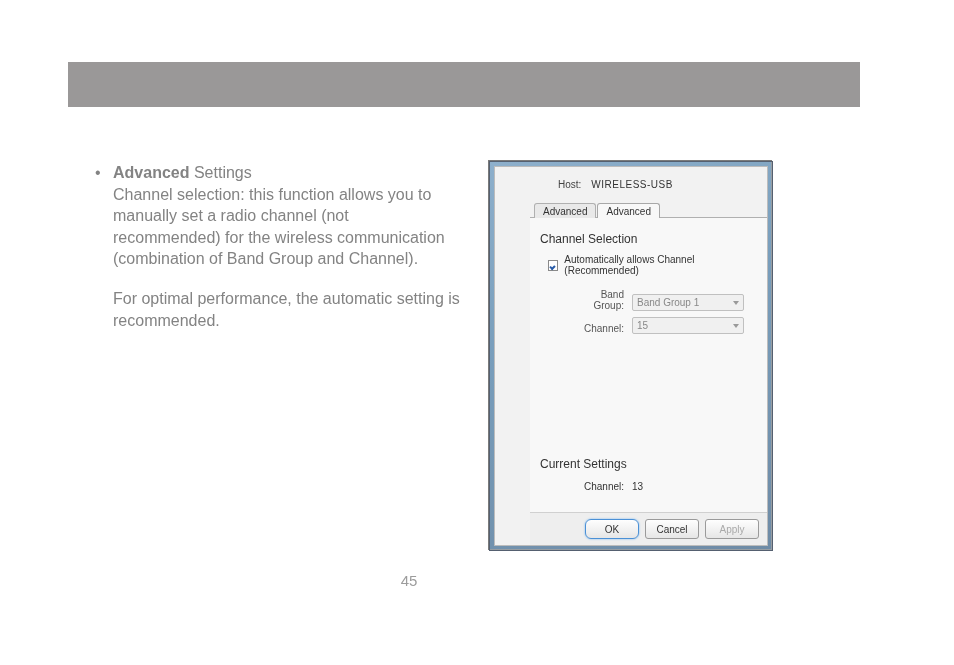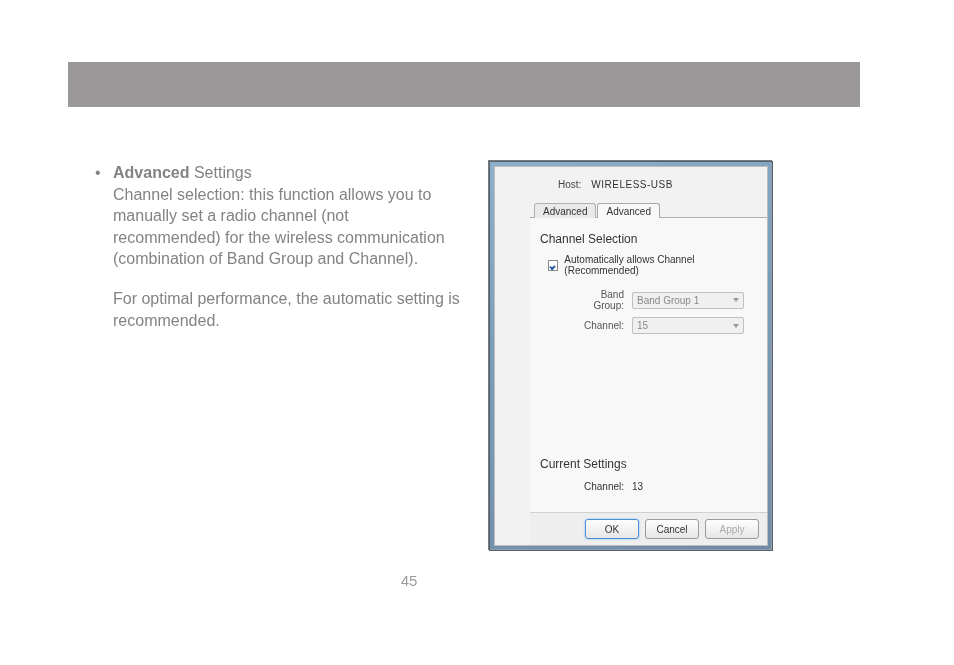"Band Group:" .form-row { align-items: center -> flex-end }
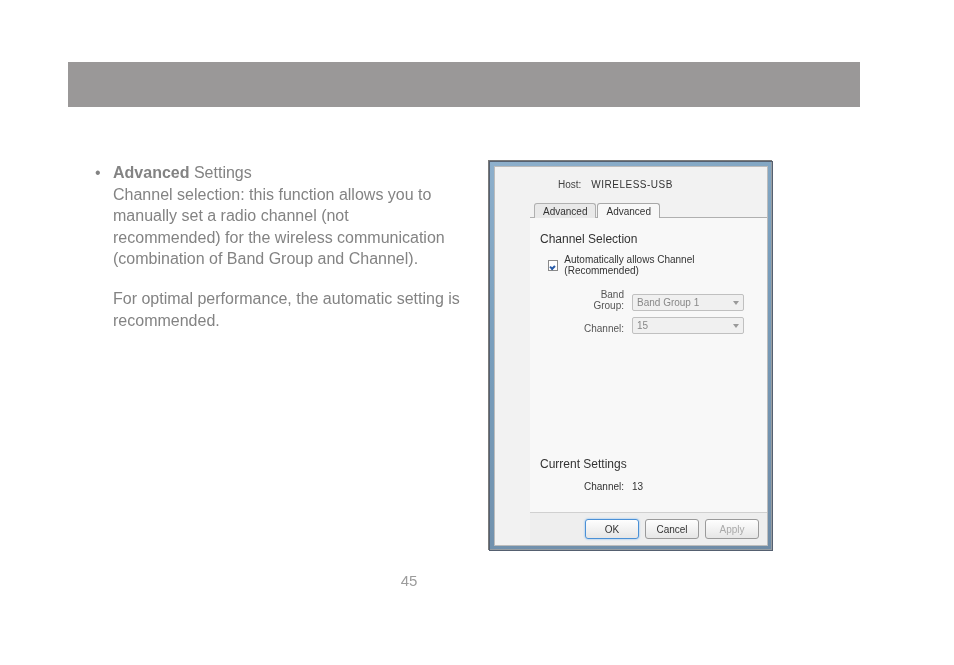"OK" .dlg-btn.default { border-radius: none -> 6px }
